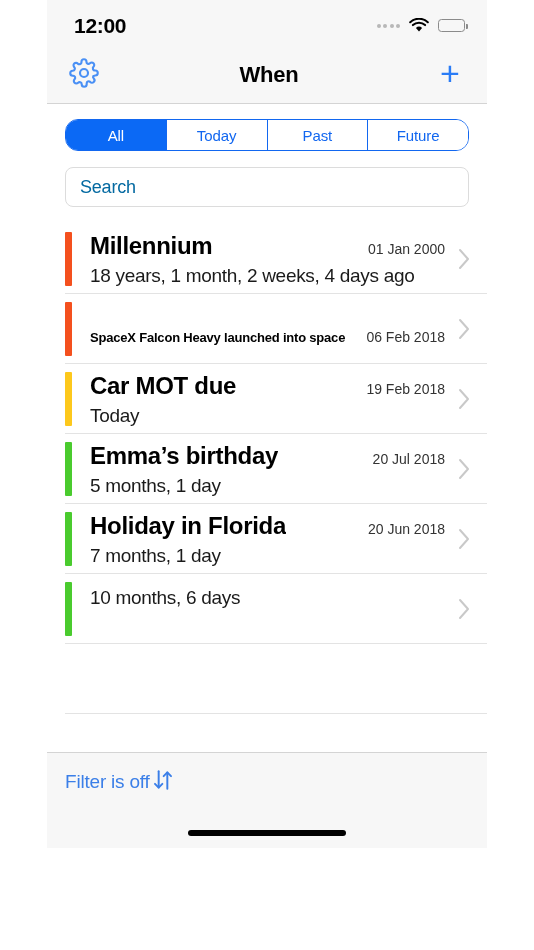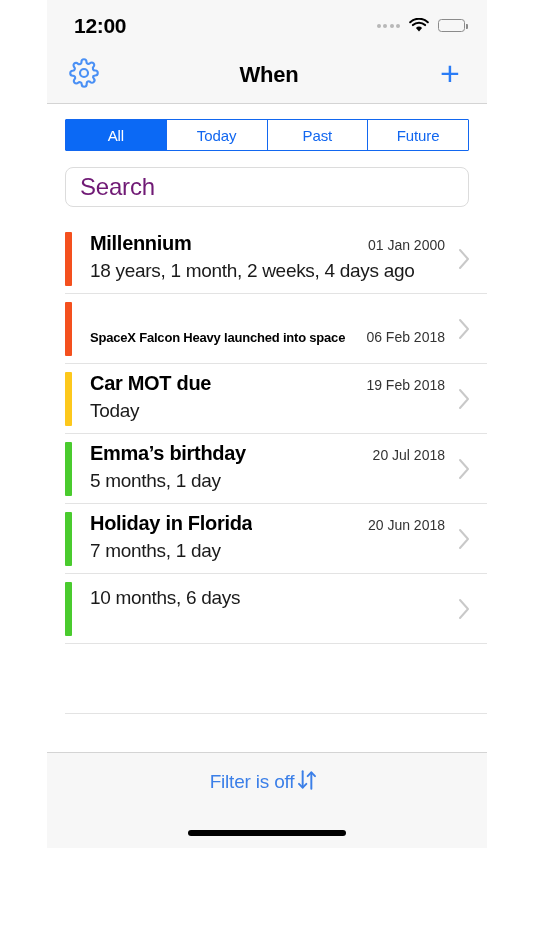"All" .segmented { border-radius: 1px -> 13px }
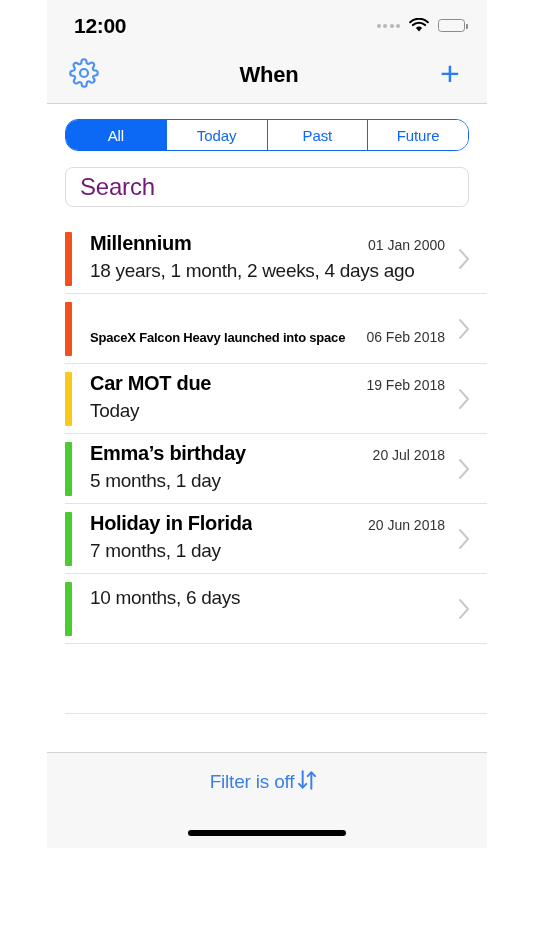"Search" .search-field .ph { color: #701a75 -> #0369a1; font-size: 24px -> 18px }
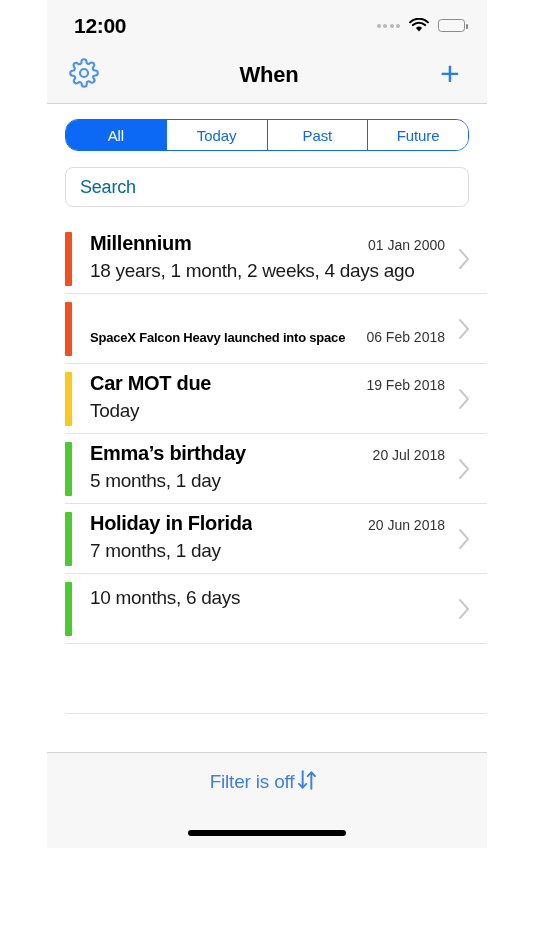"Millennium" .row-title { font-size: 20px -> 24px }
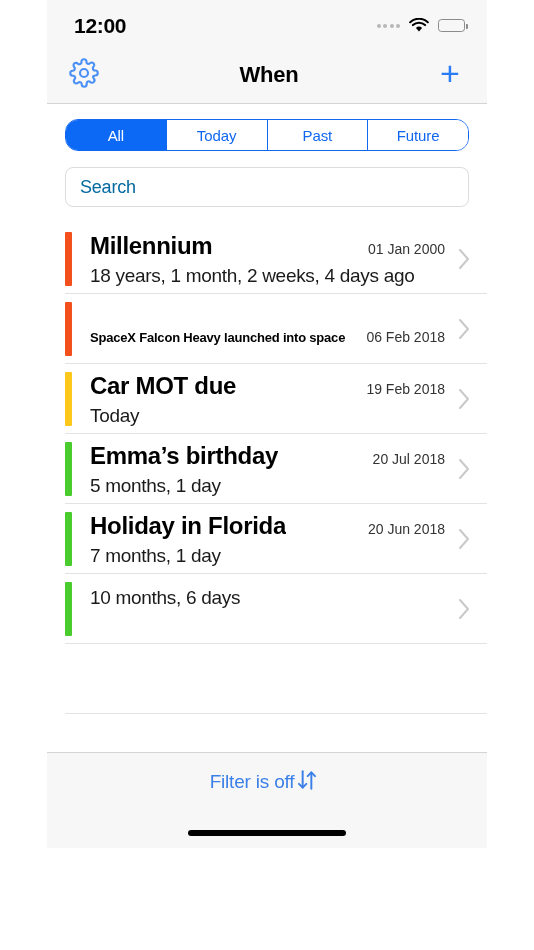"Filter is off" .toolbar-inner { justify-content: center -> flex-start }
